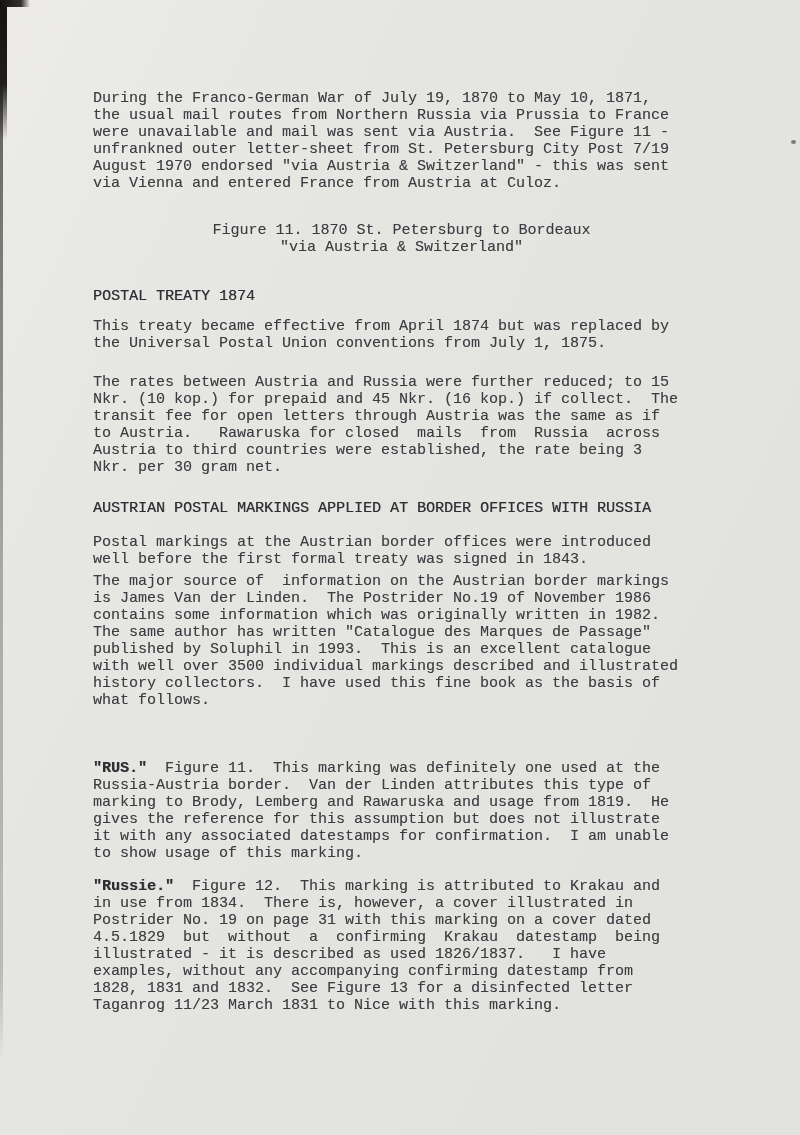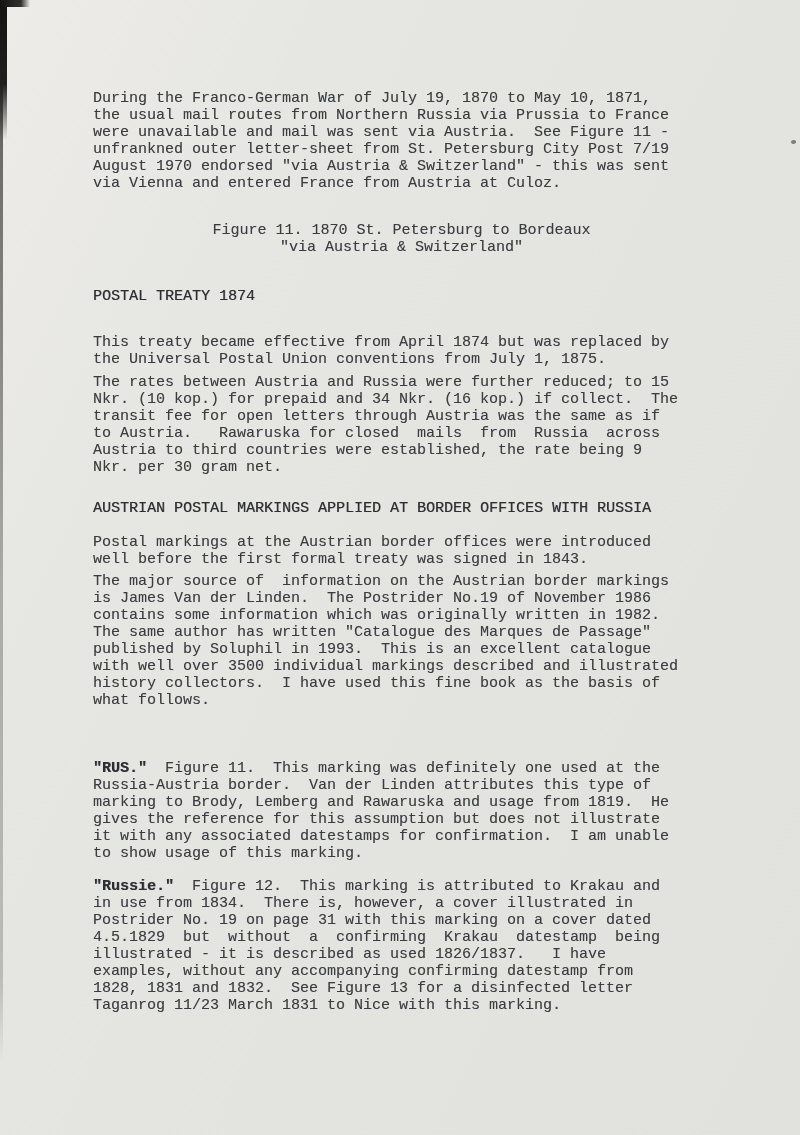"This treaty became effective from" div.para { top: 334px -> 318px }
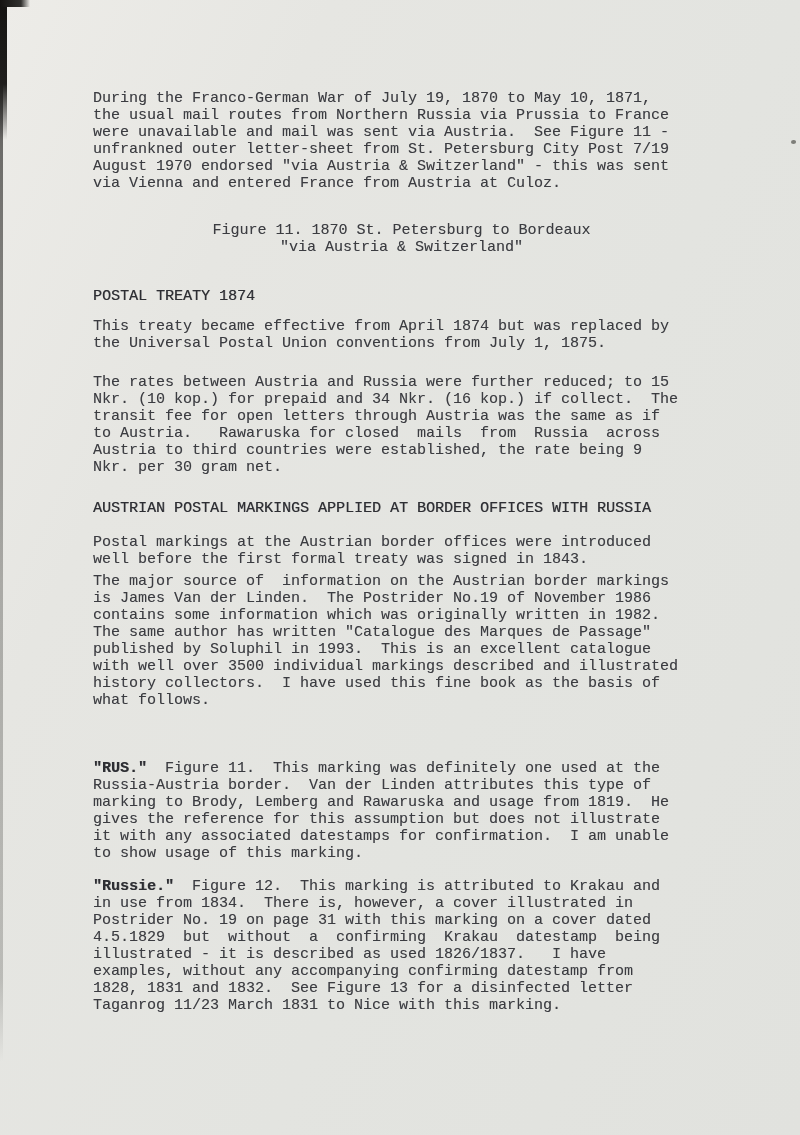"Nkr. (10 kop.) for prepaid" div.line { text: 34 -> 45 }
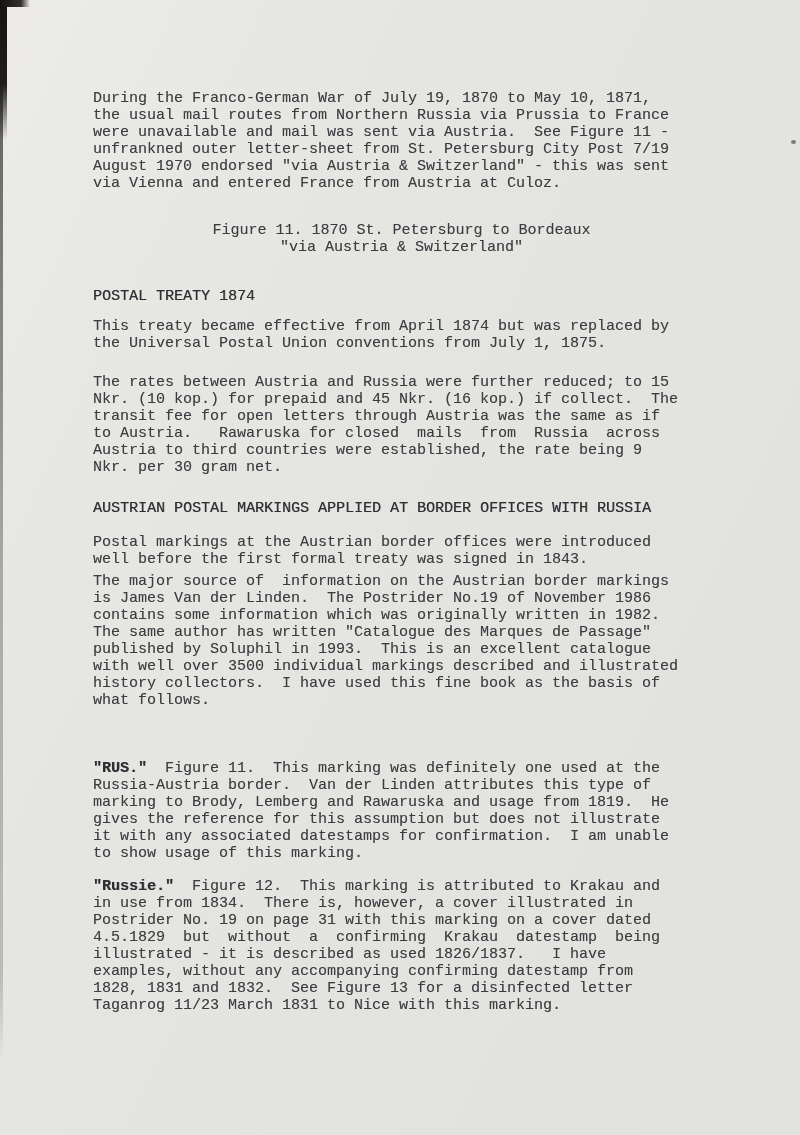"Austria to third countries were" div.line { text: 9 -> 3 }
